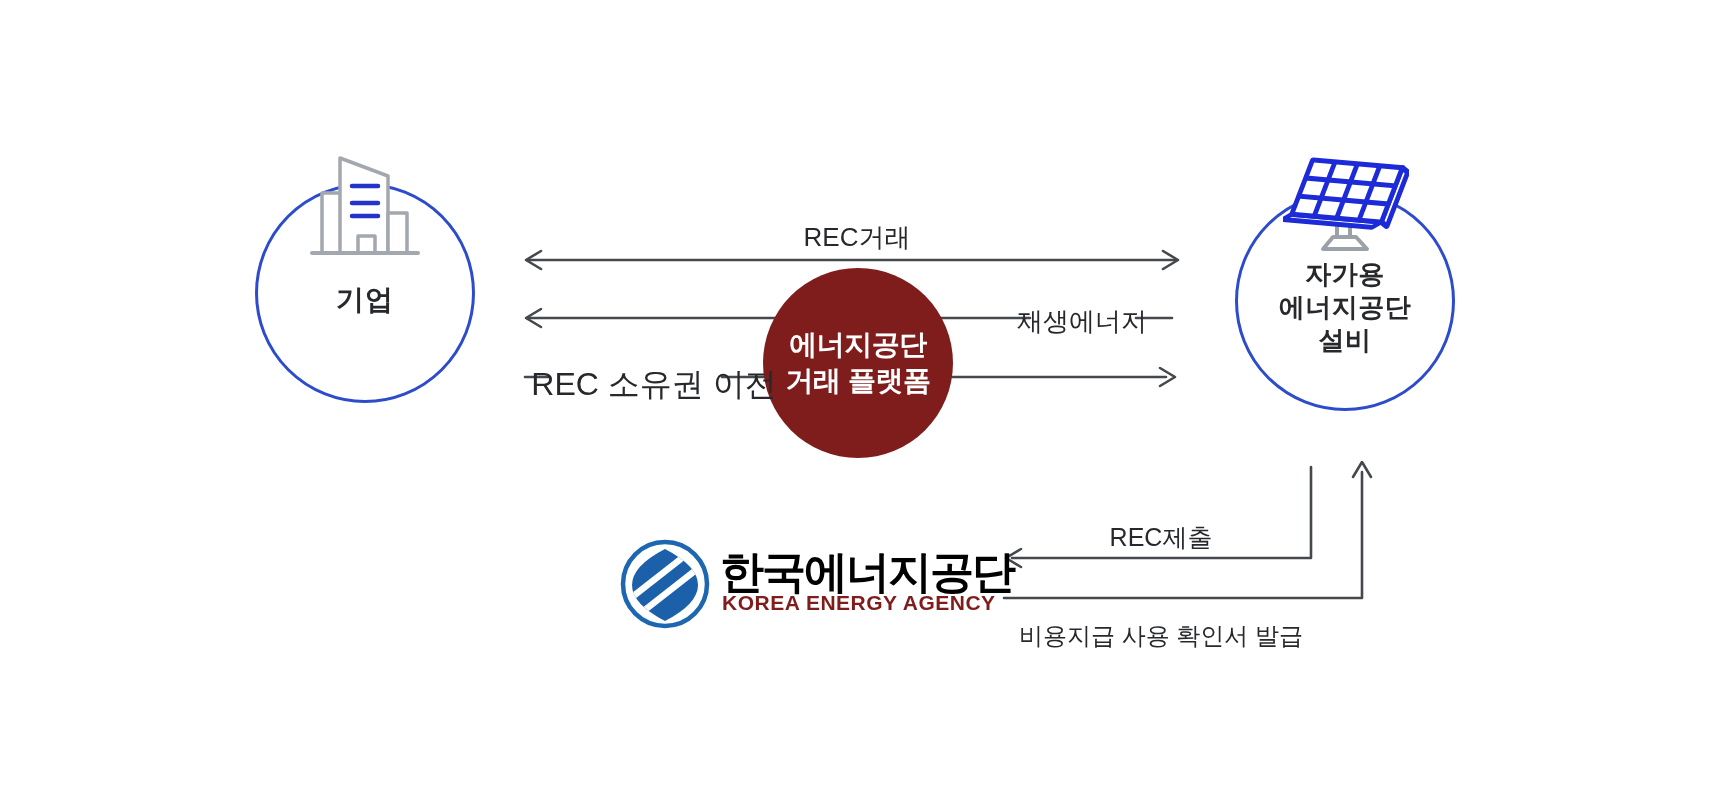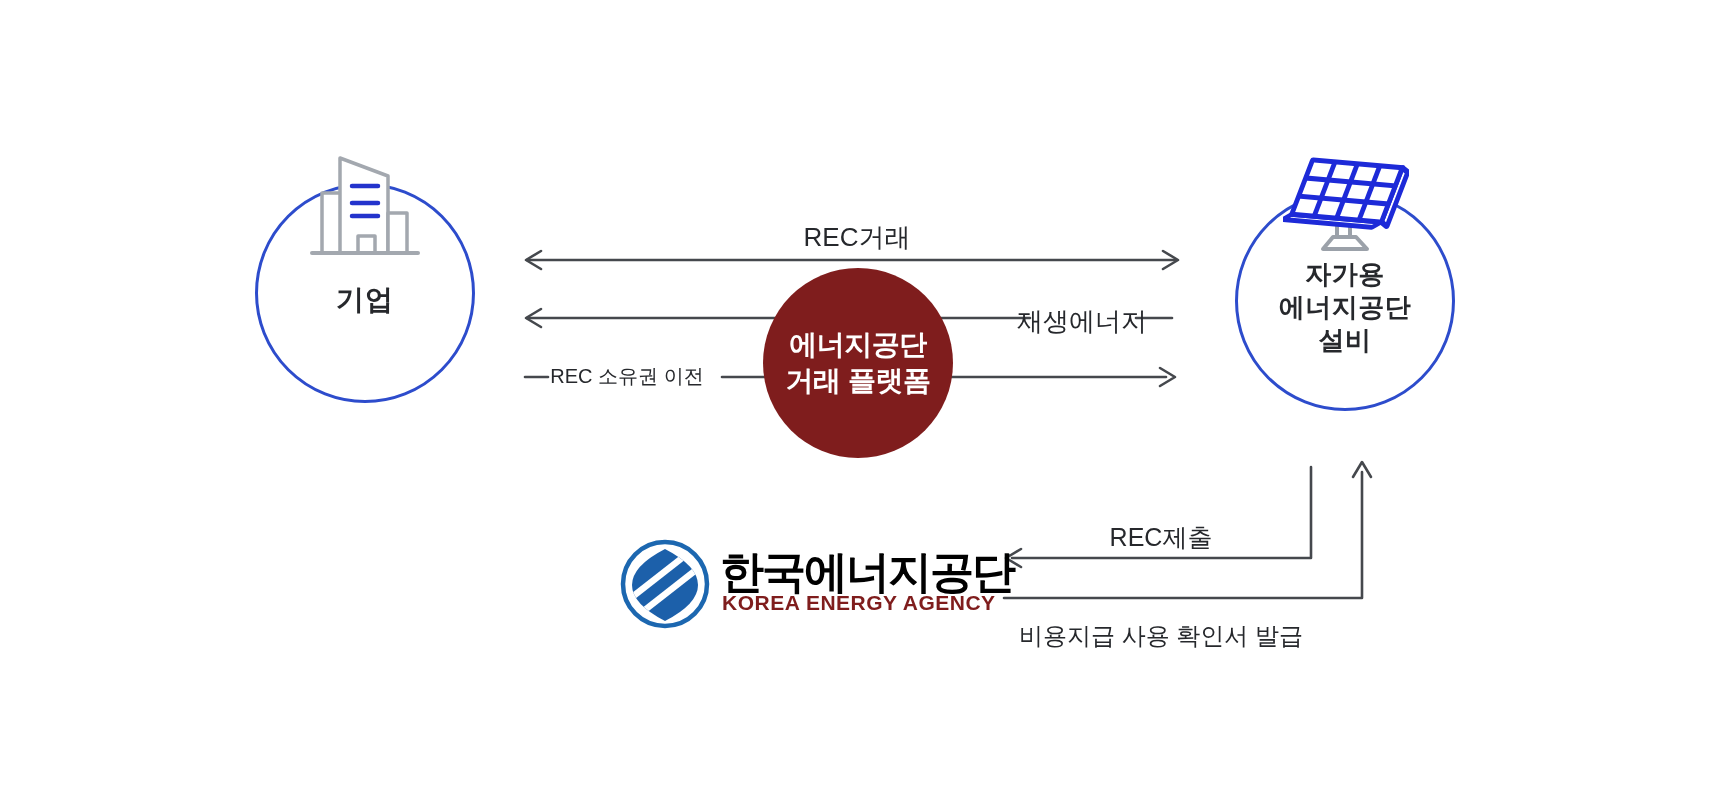"REC 소유권 이전" .lbl-rec-ownership { font-size: 20px -> 32px; left: 627px -> 654px }
